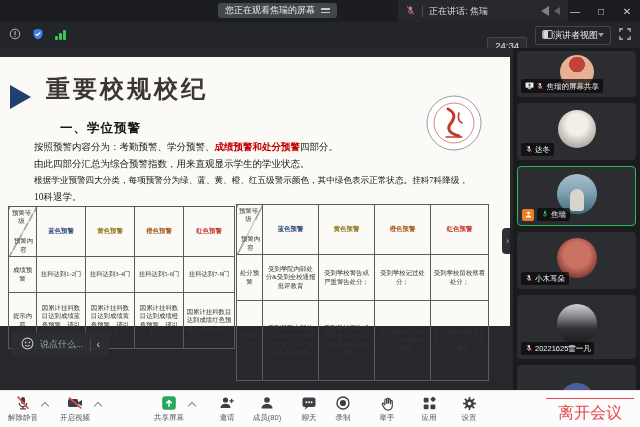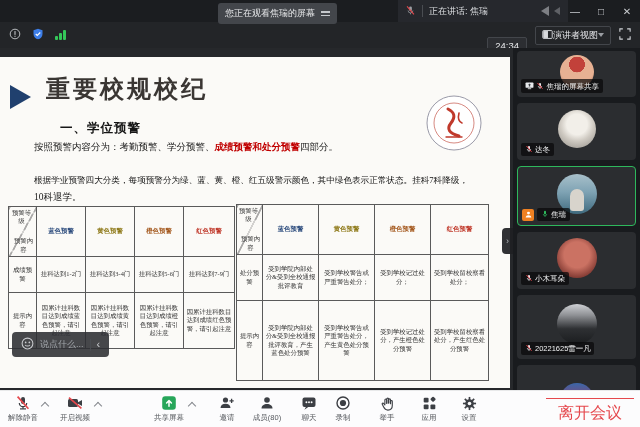"您正在观看焦瑞的屏幕" .toast-watching { height: 21px -> 15px }
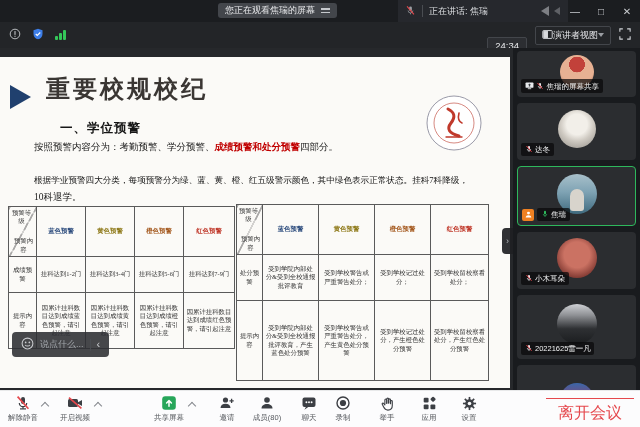"重要校规校纪" .slide { height: 331px -> 269px }
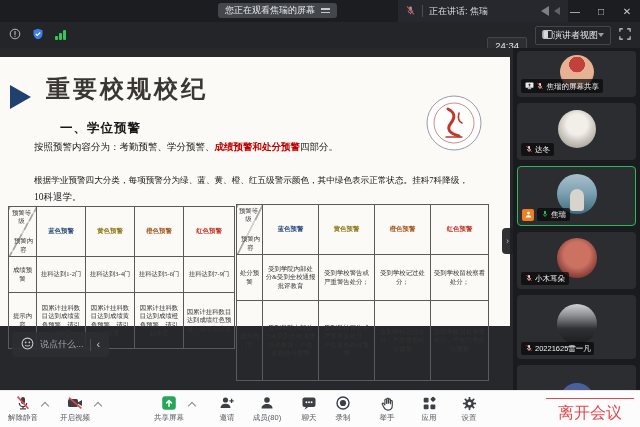"由此四部分汇总为综合预警指数，用来直观显示学生的学业状态。" div.slide-p { html: none -> <div>由此四部分汇总为综合预警指数，用来直观显示学生的学业状态。</div> }
